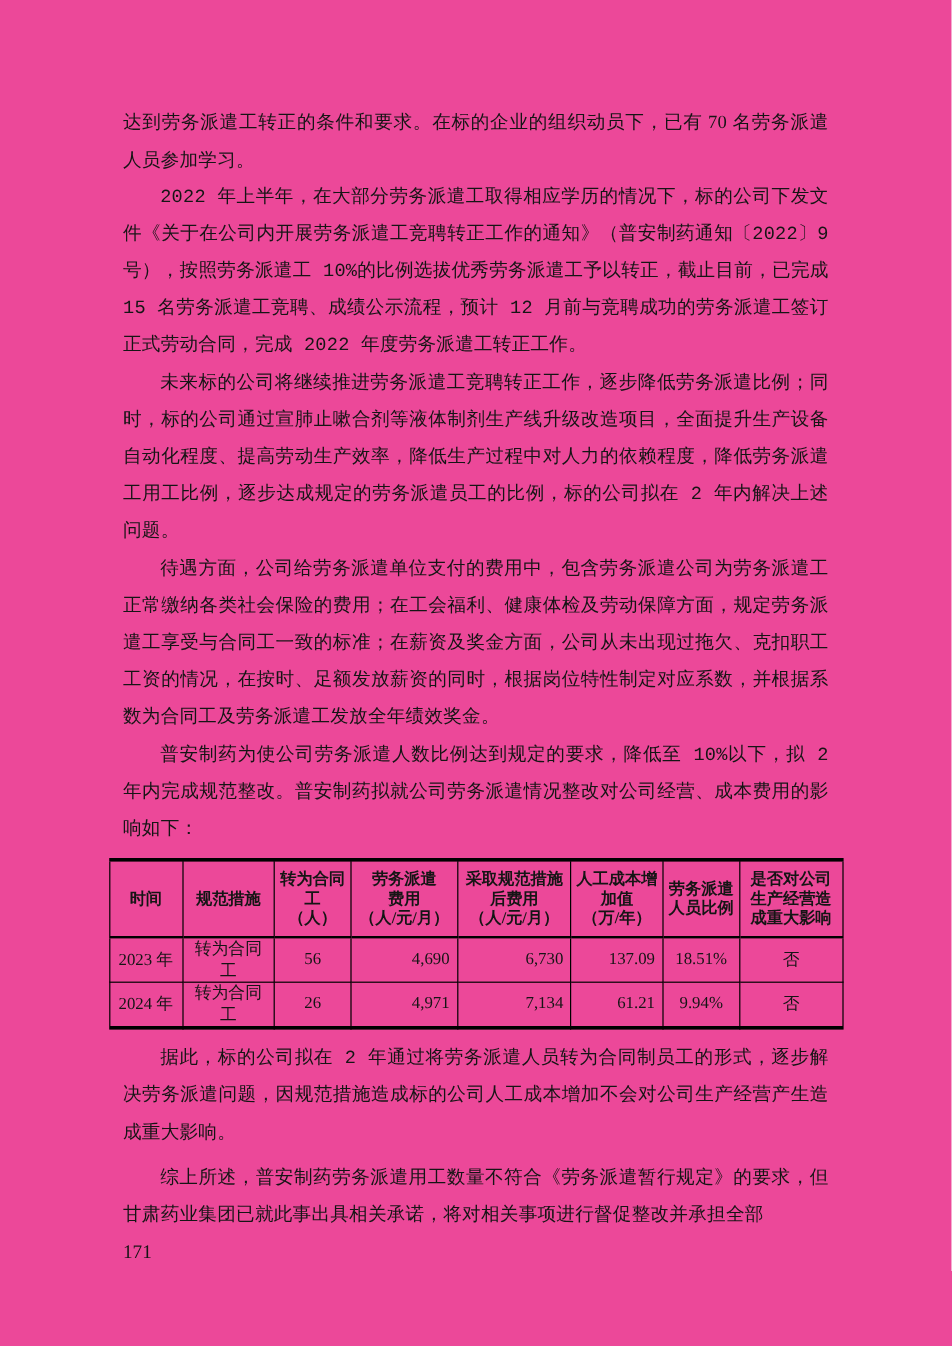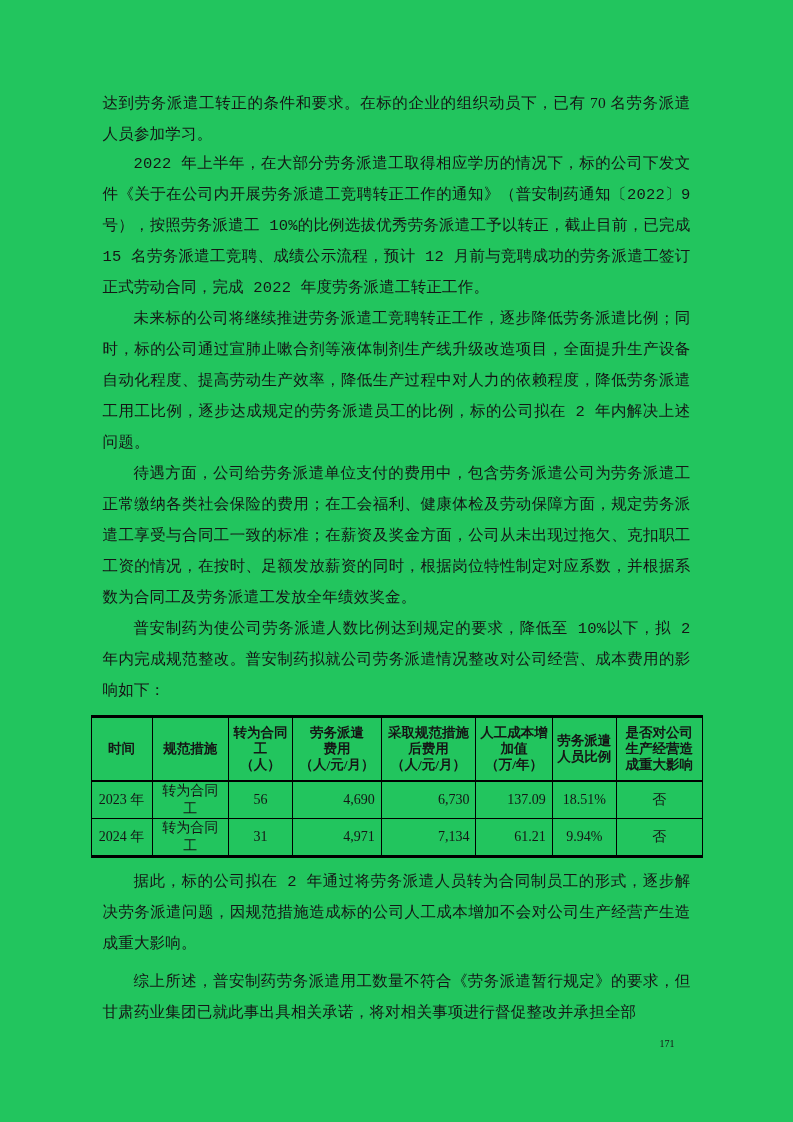"达到劳务派遣工转正的条件和要求。在标的企业的组织动员下，已有 70" .page { background: #22c55e -> #ec4899 }
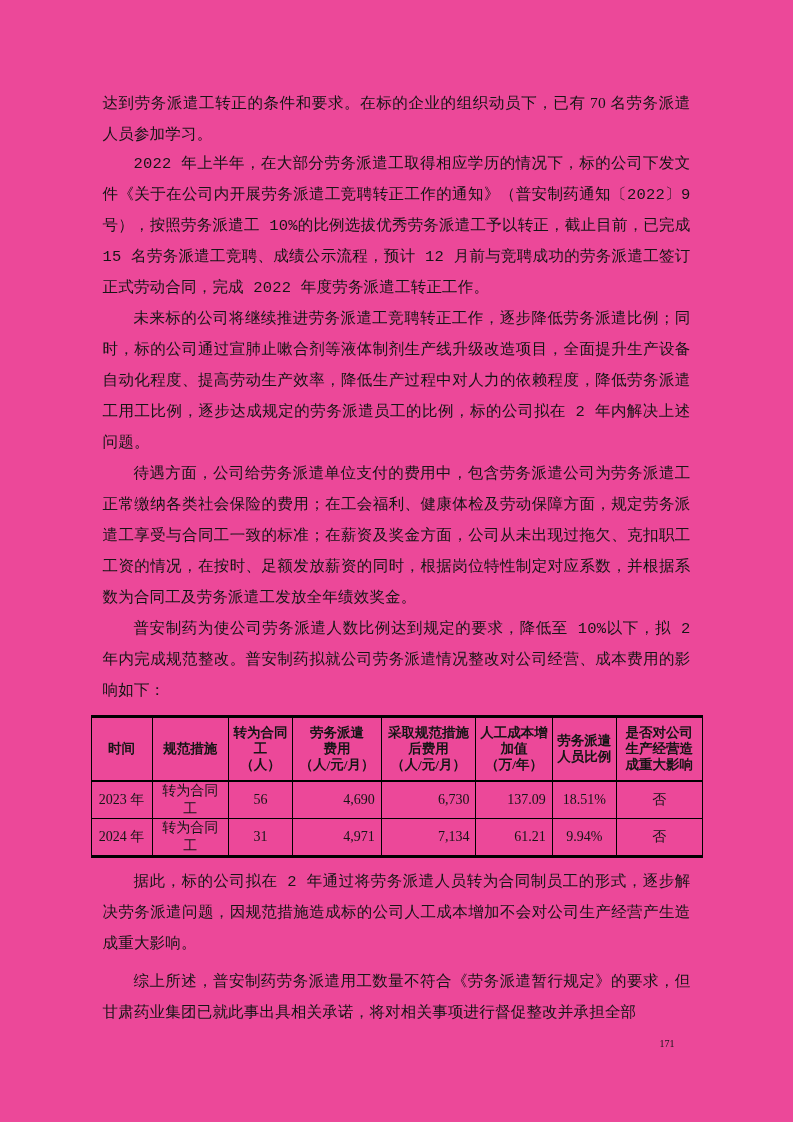"31" td { text: 31 -> 26 }
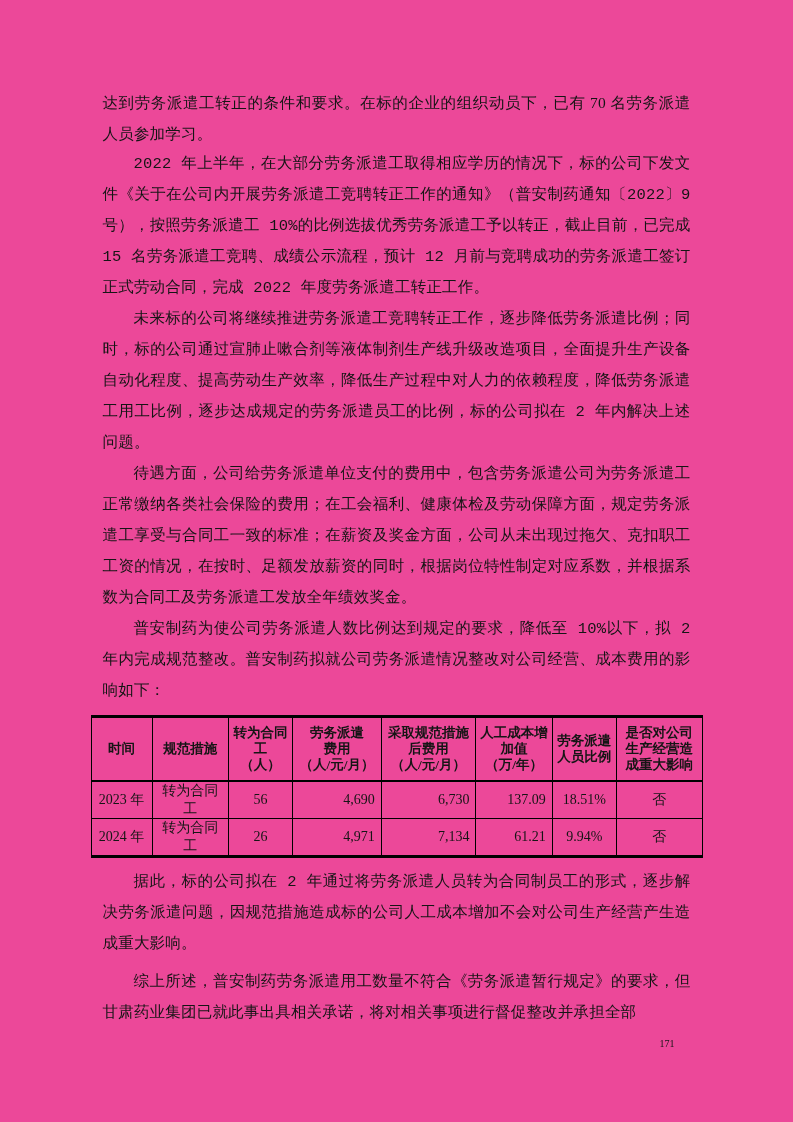"171" .page-number { font-size: 10px -> 16px; text-align: right -> none }
